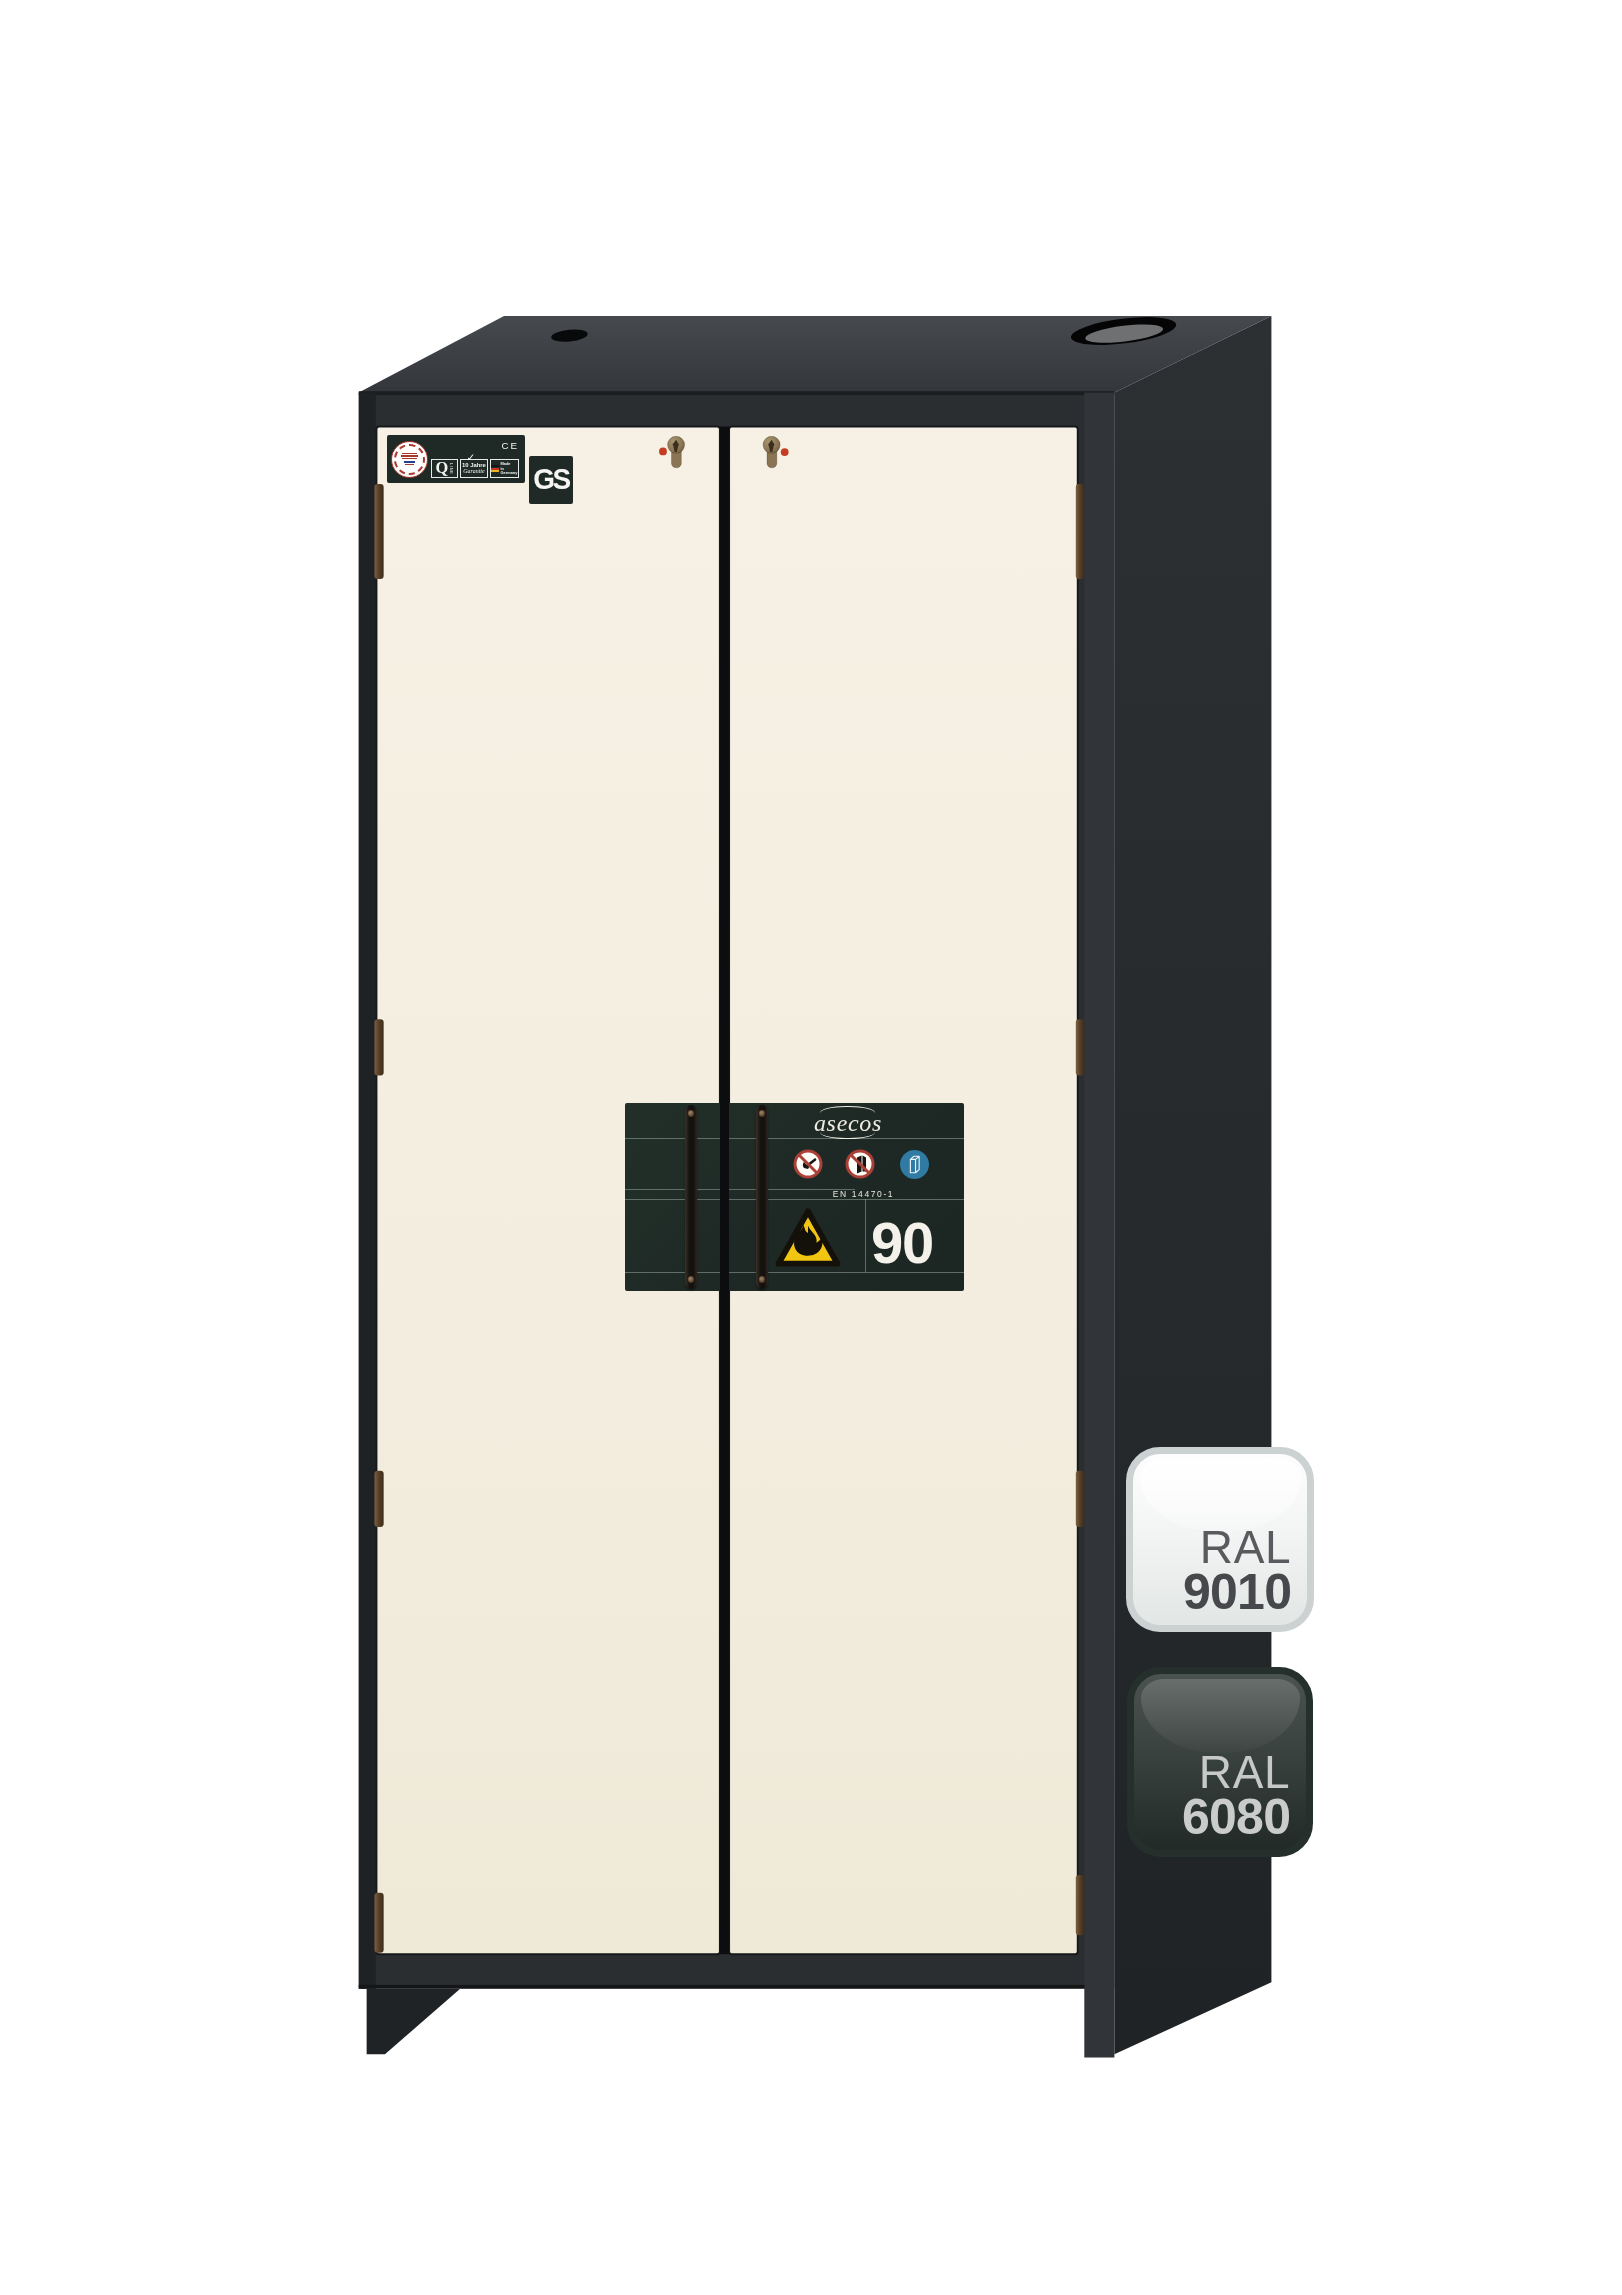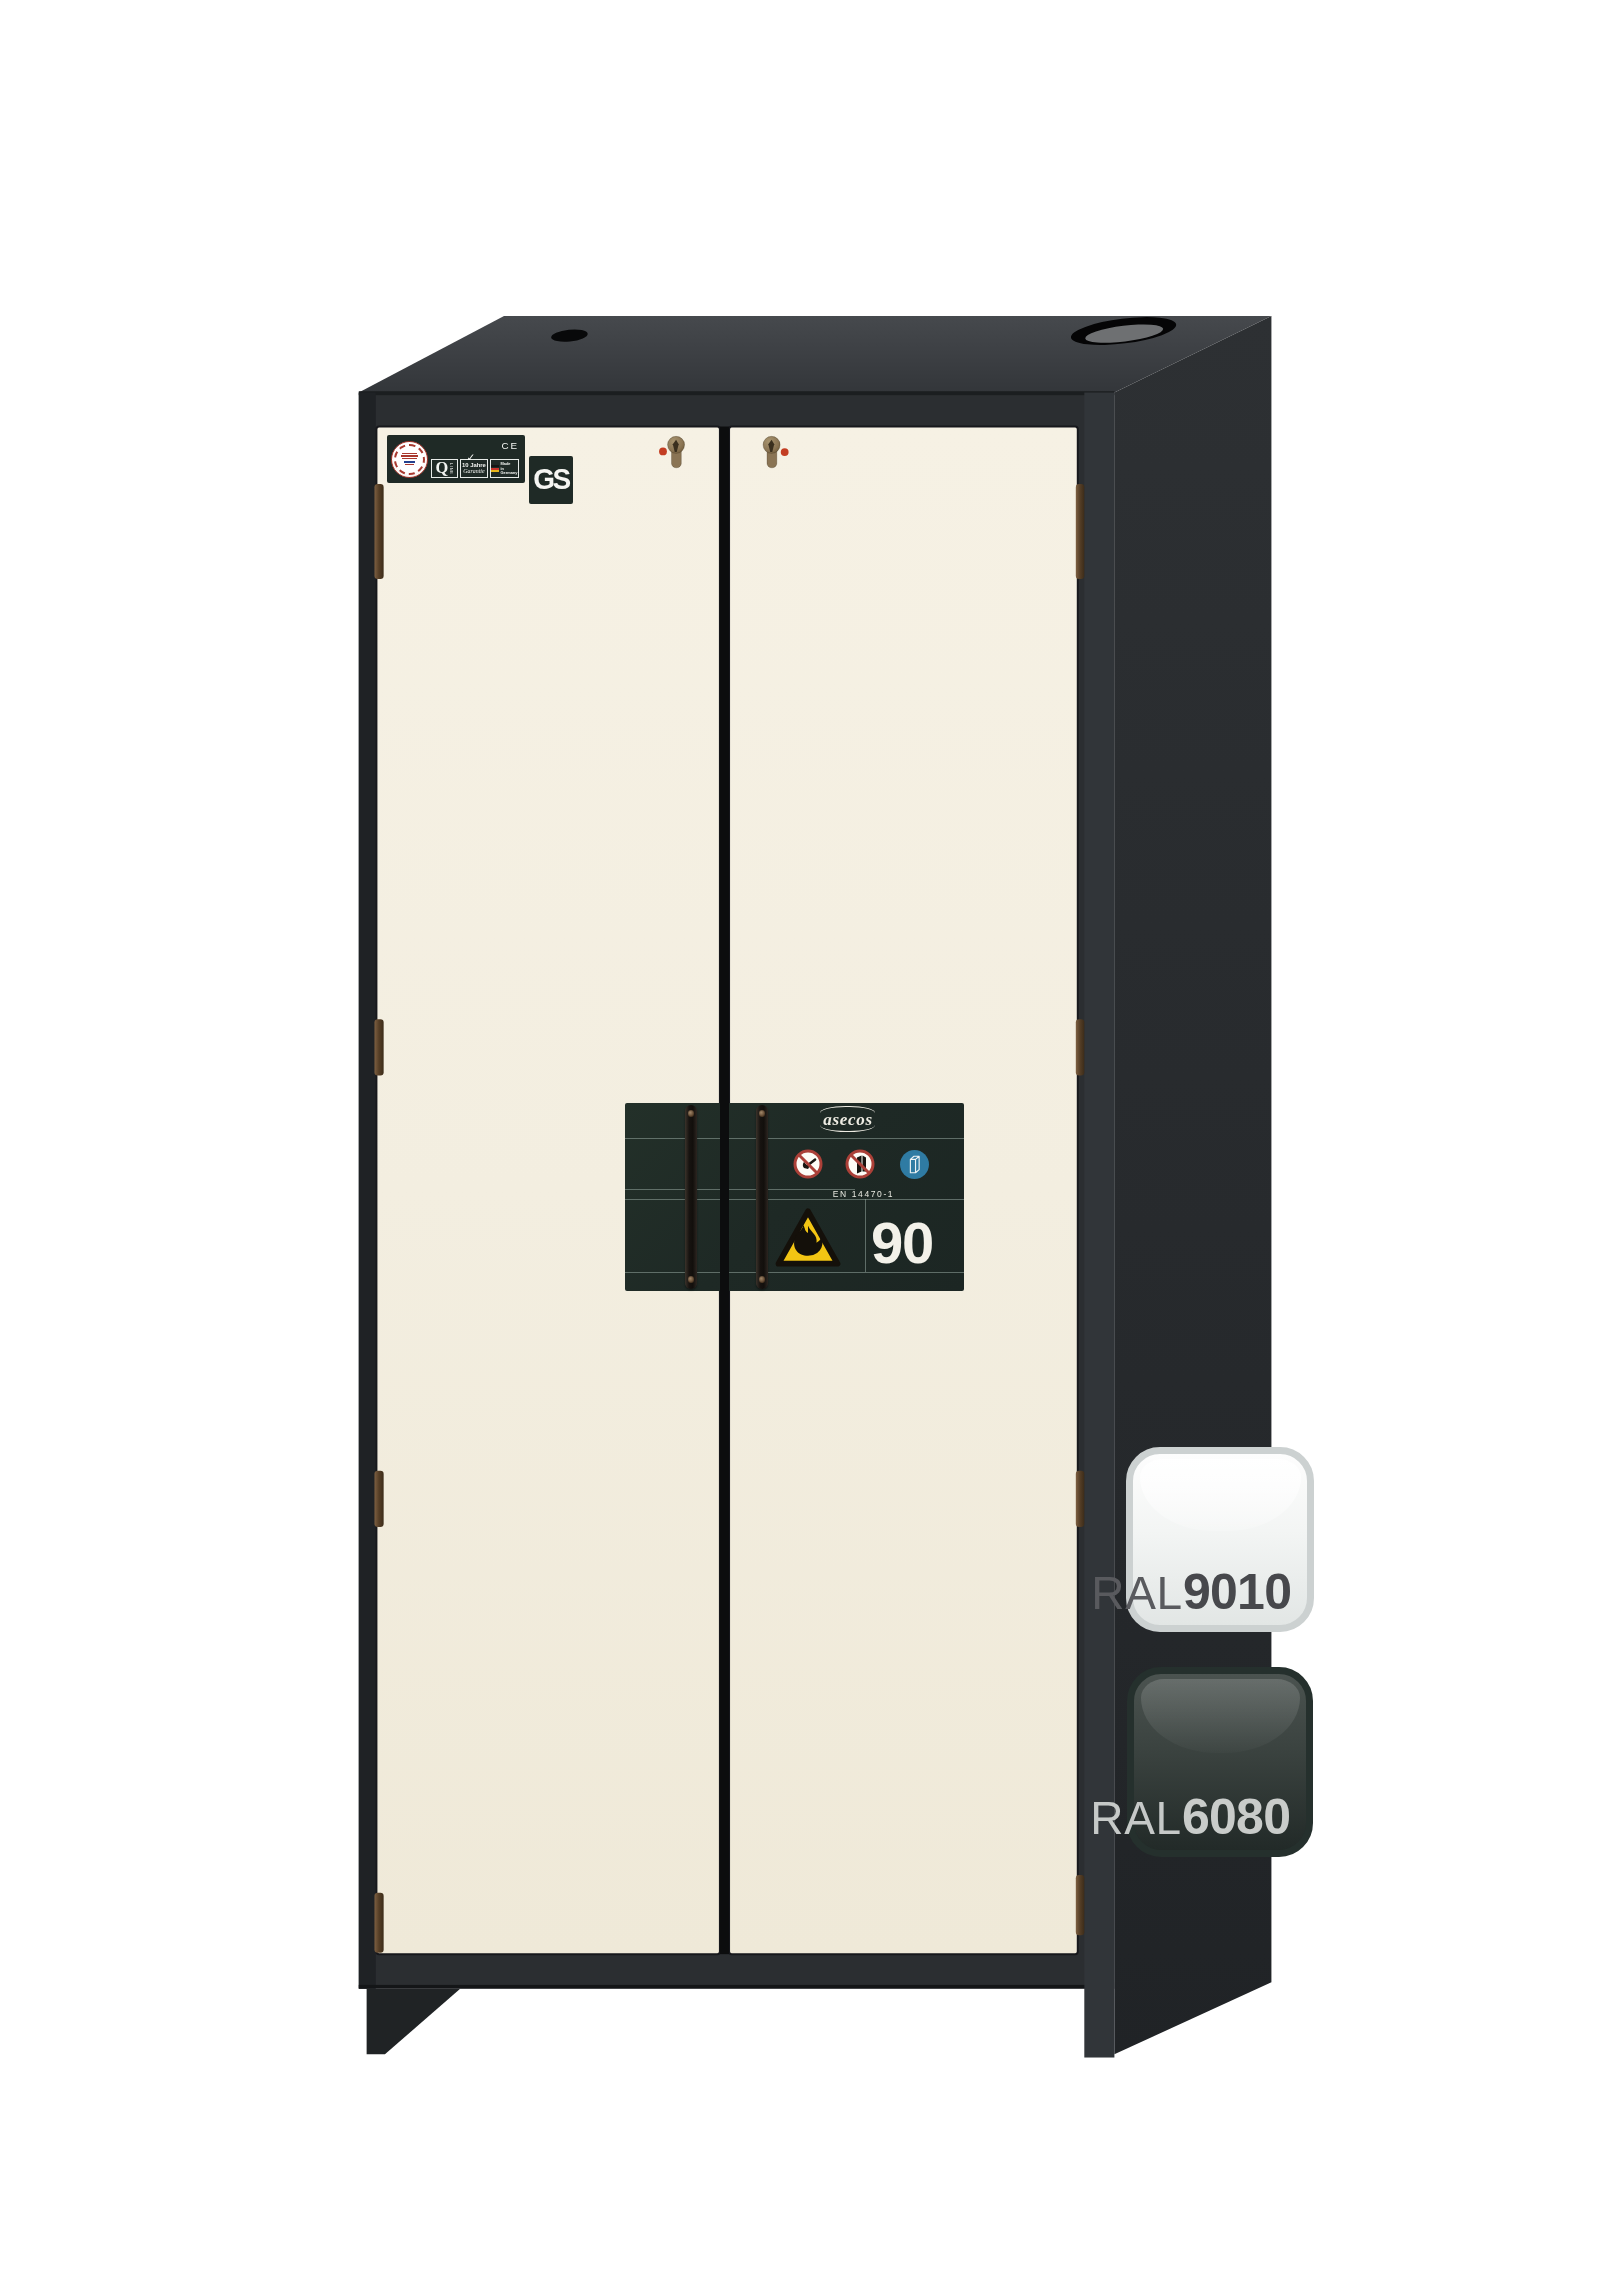"asecos" .asecos-logo { font-size: 17px -> 24px; font-weight: bold -> none }
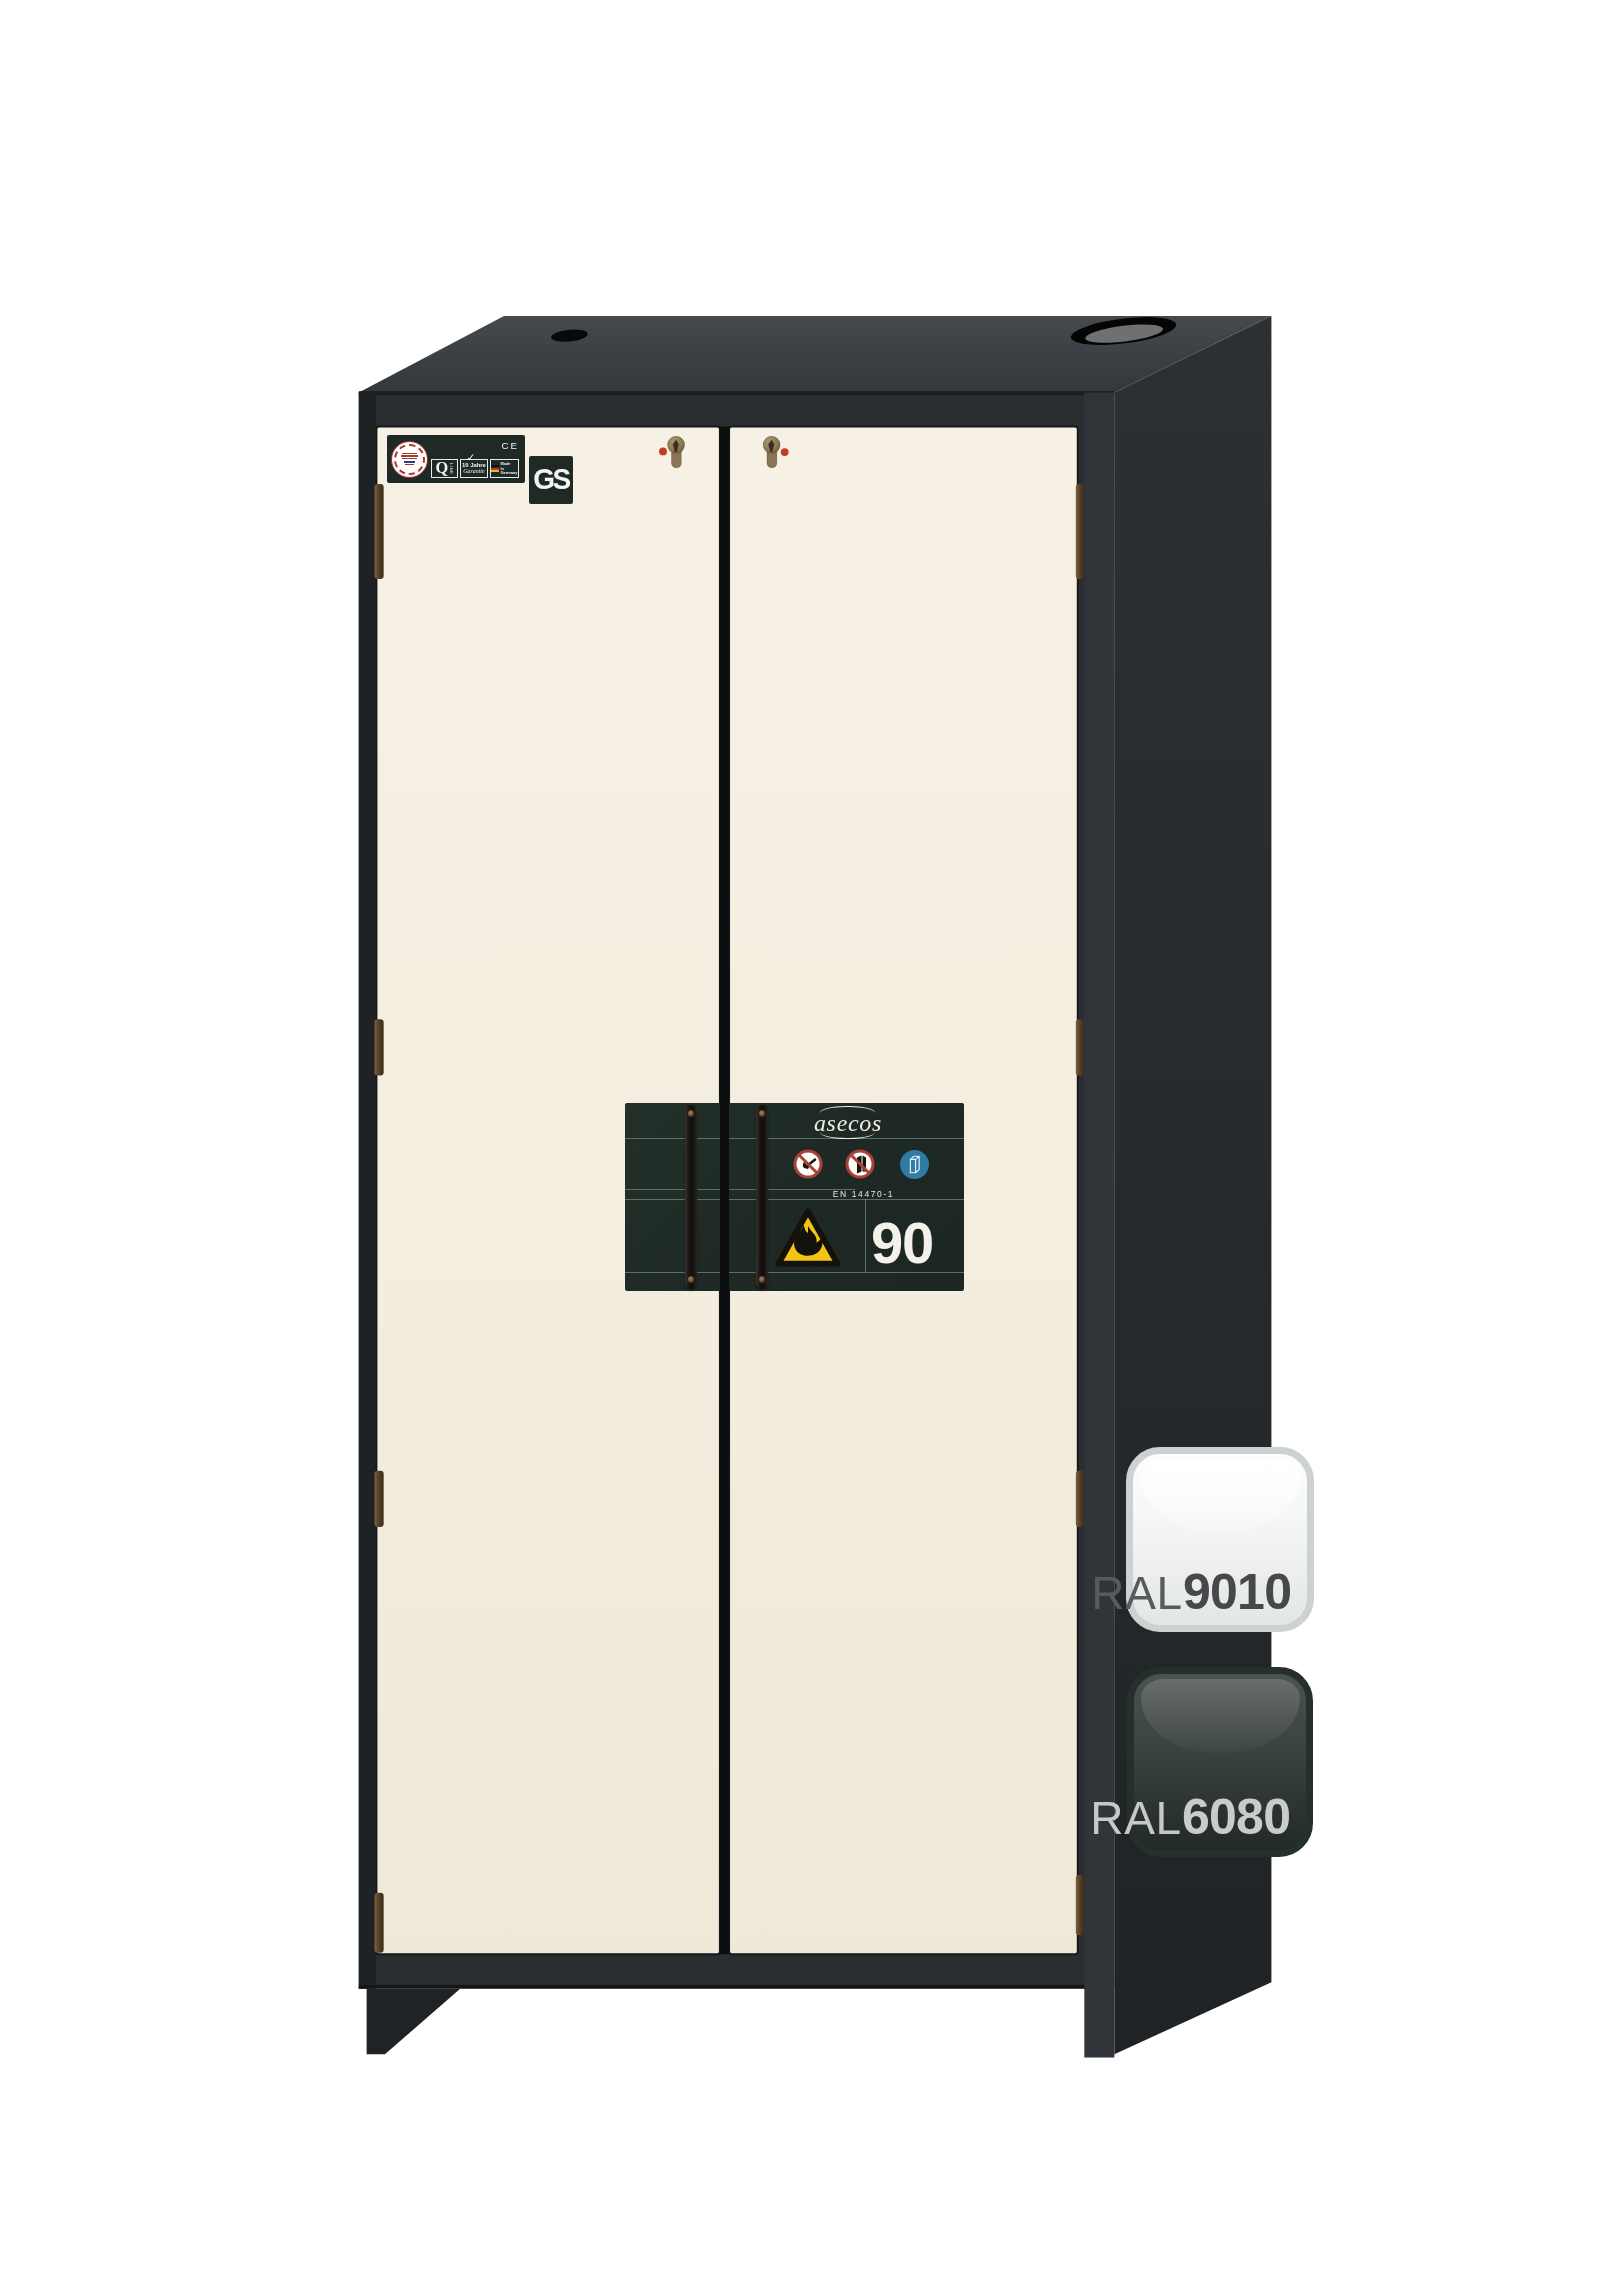"RAL" .ral-badge { flex-direction: row -> column }
